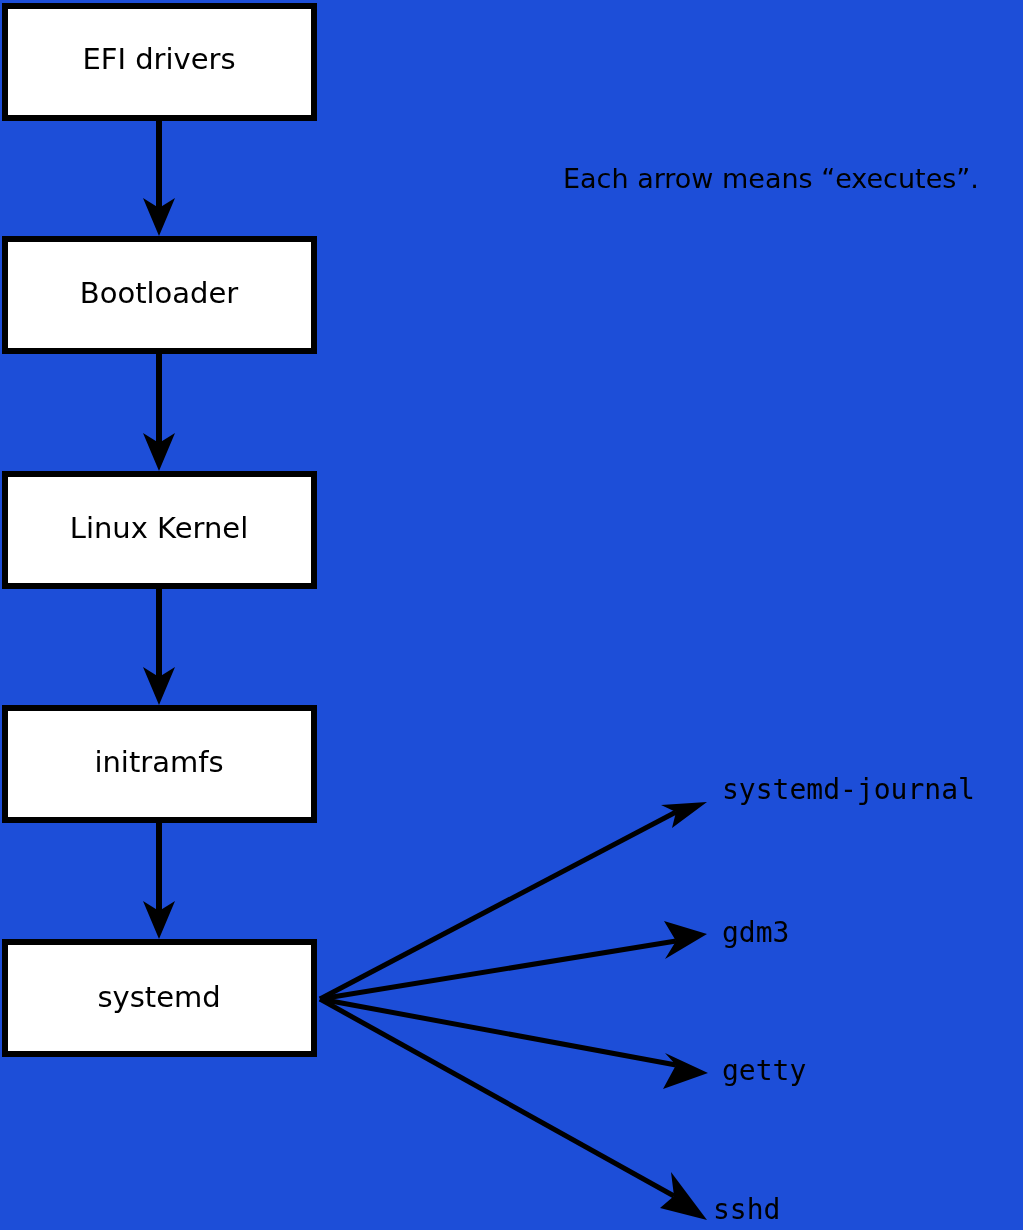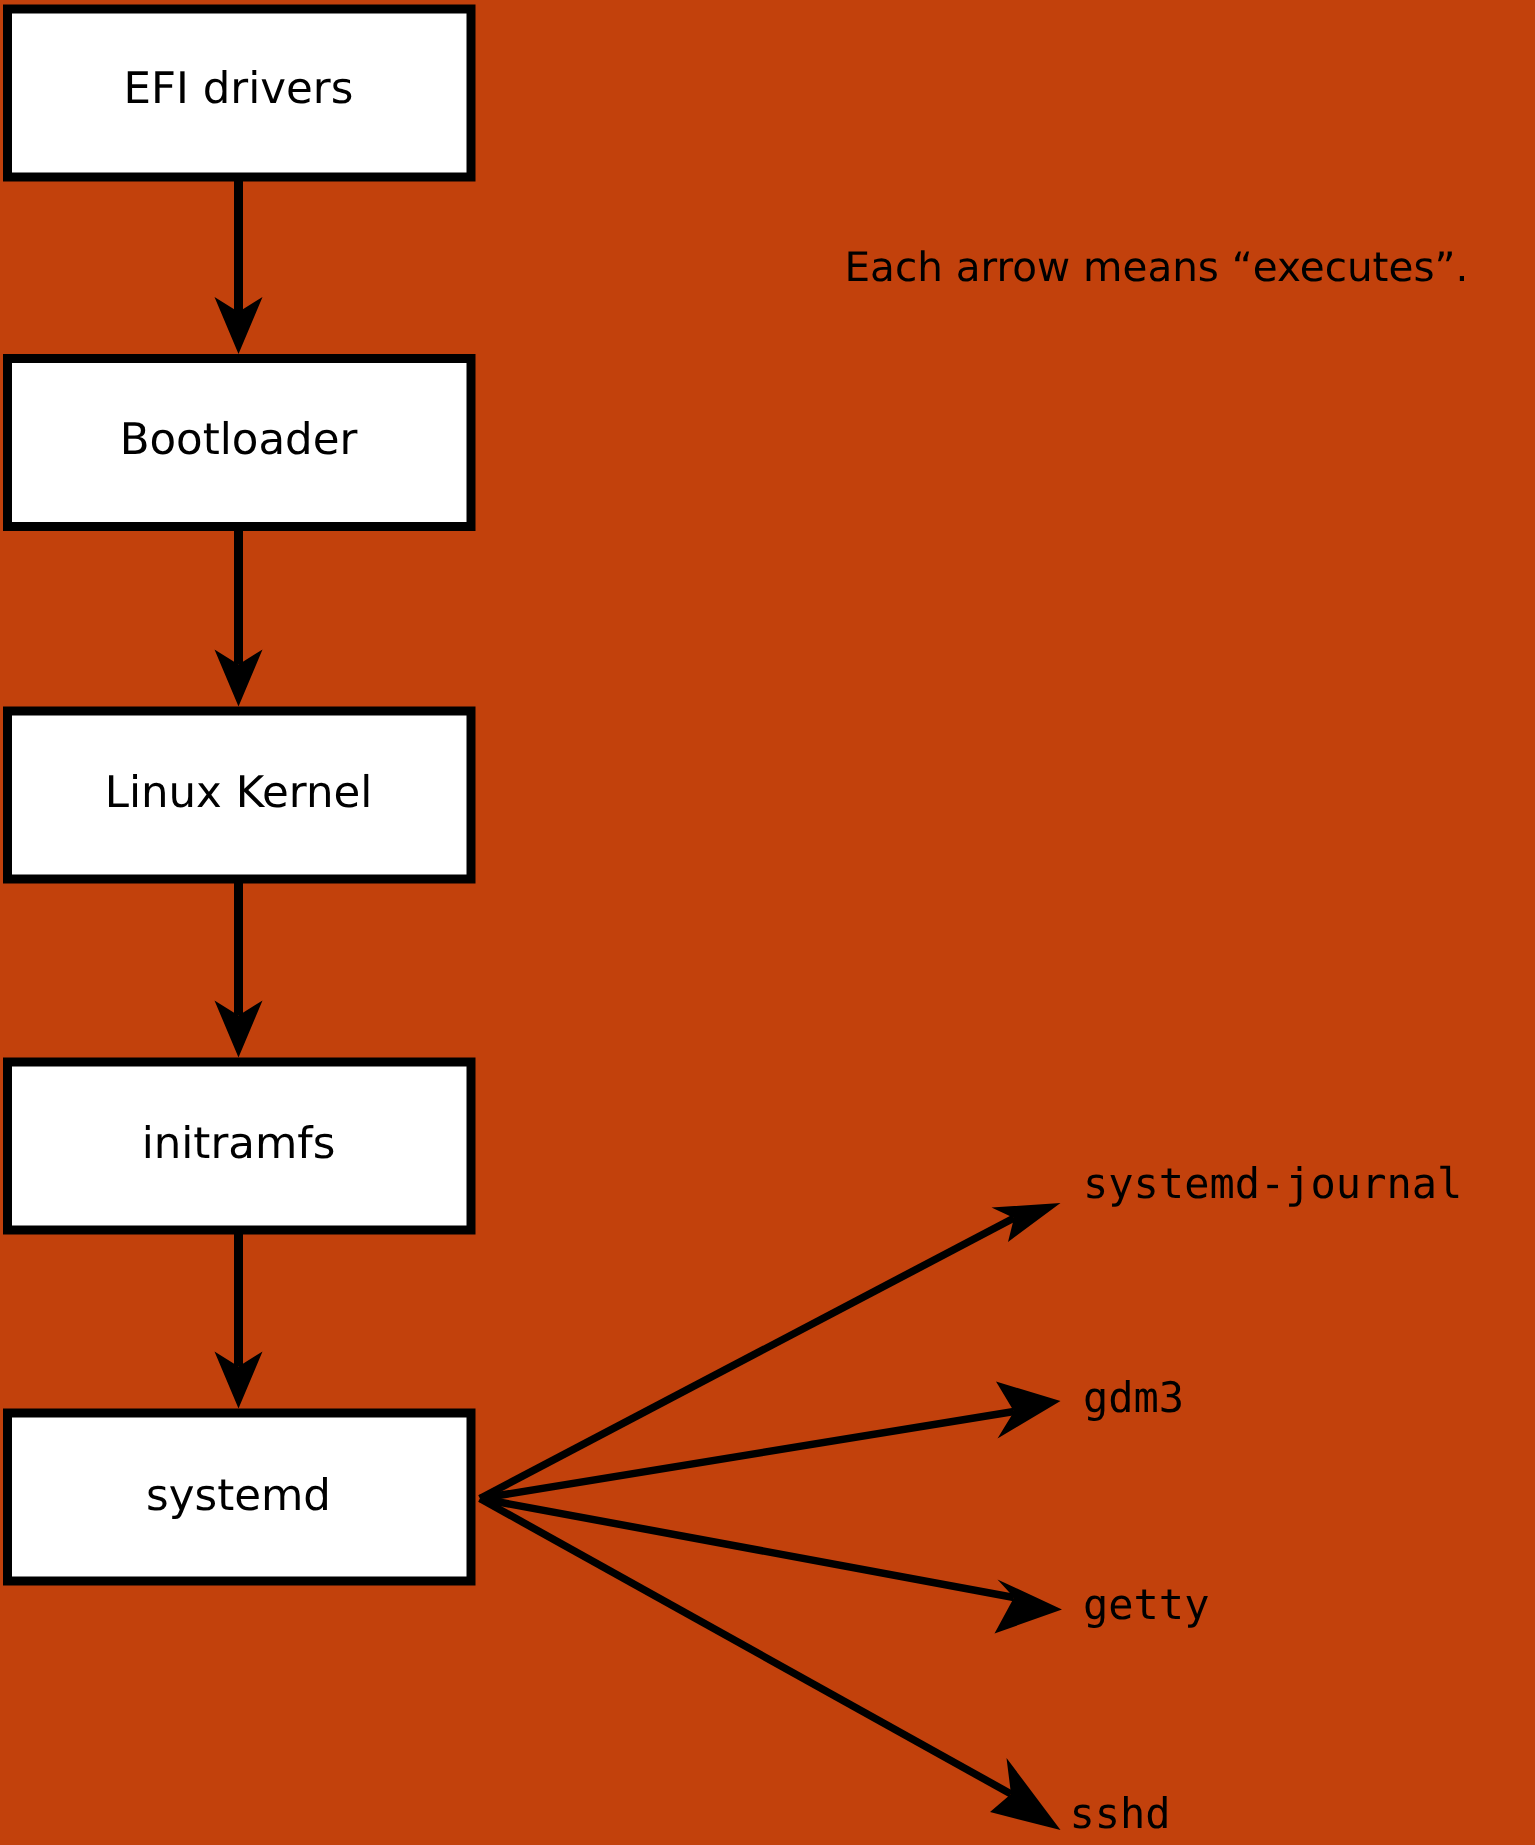"EFI drivers" #canvas { background: #c2410c -> #1d4ed8 }
